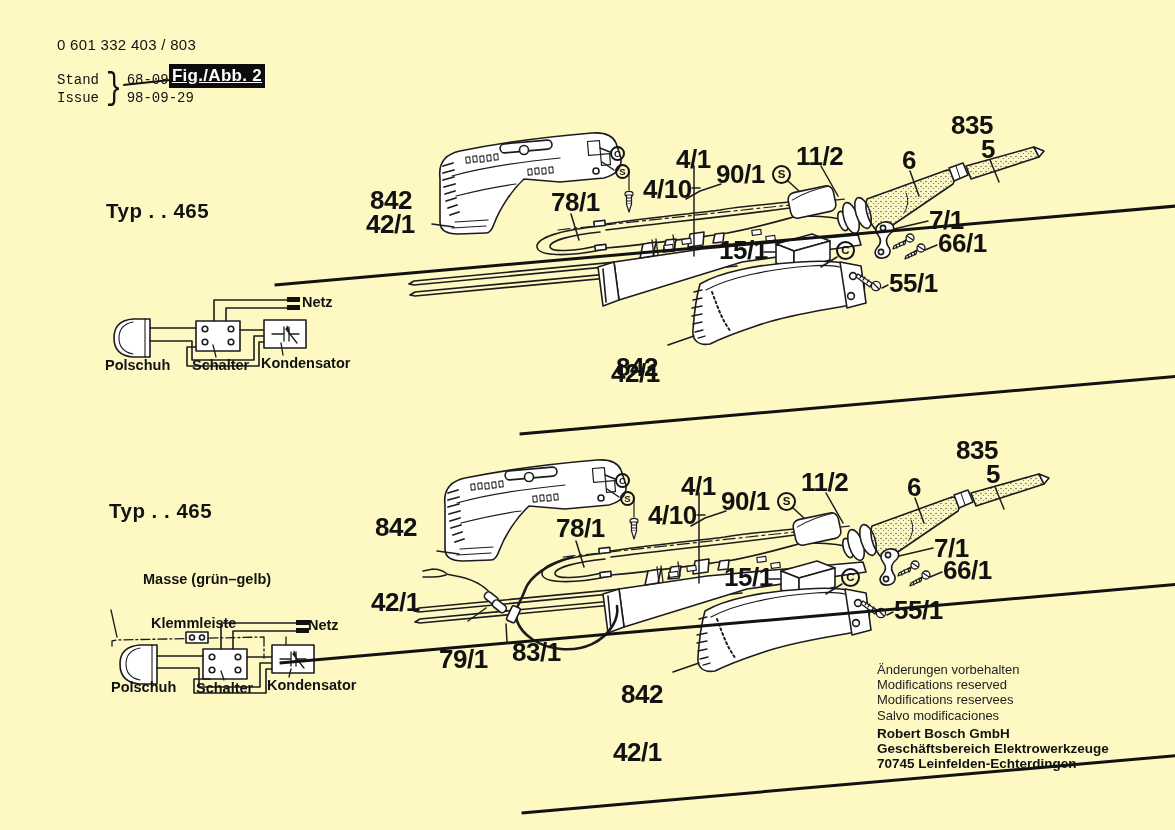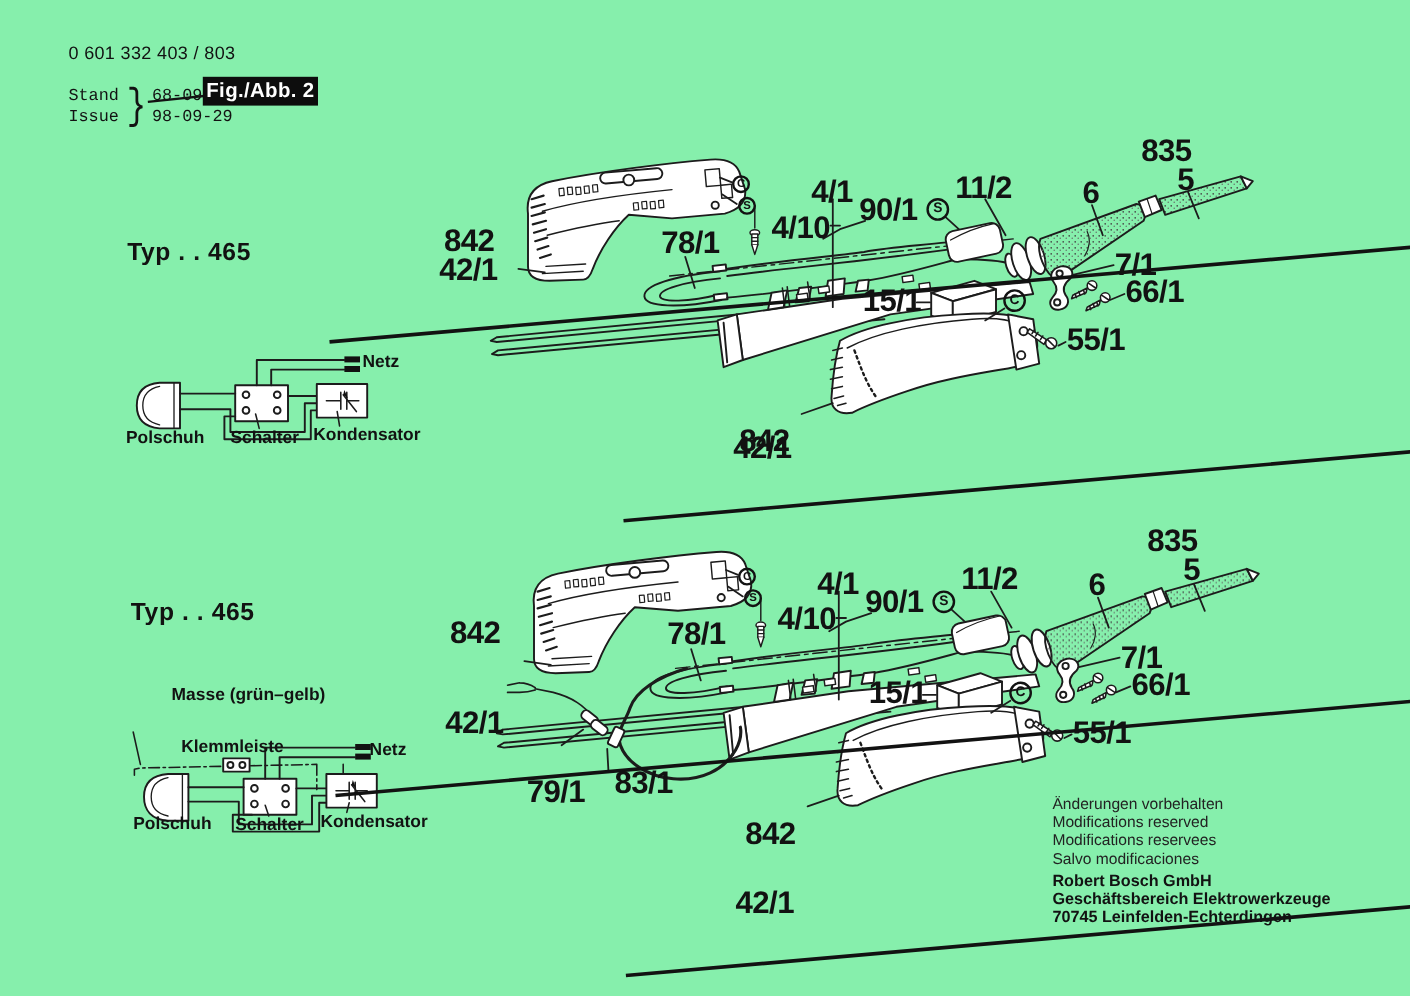"0 601 332 403 /" .page { background: #86efac -> #fef9c3 }
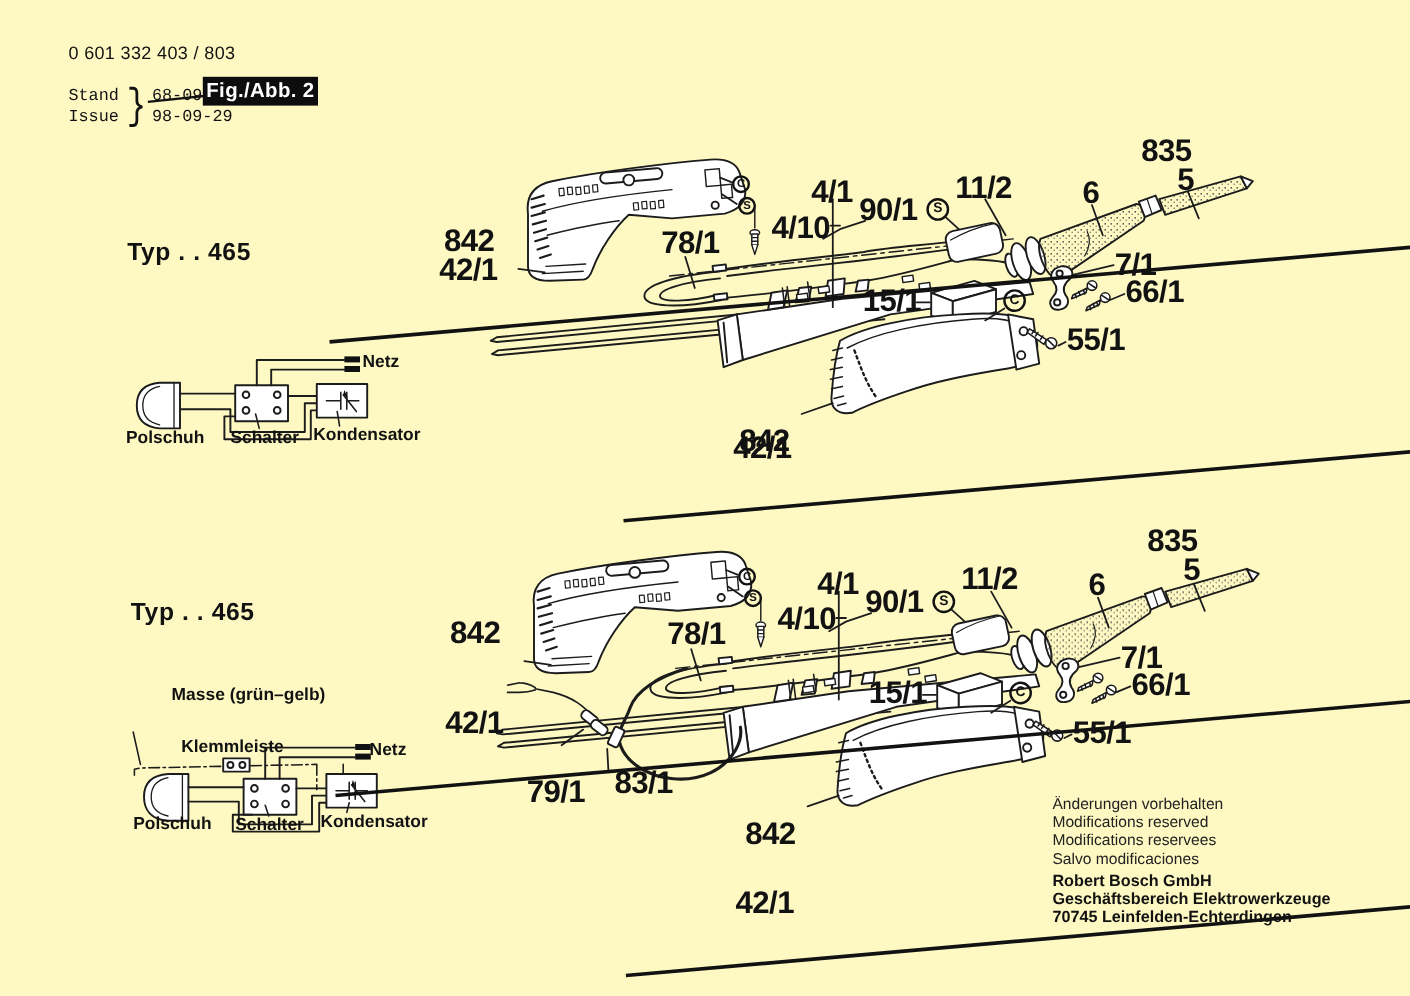"Fig./Abb. 2" .figbox span { text-decoration: none -> underline }
